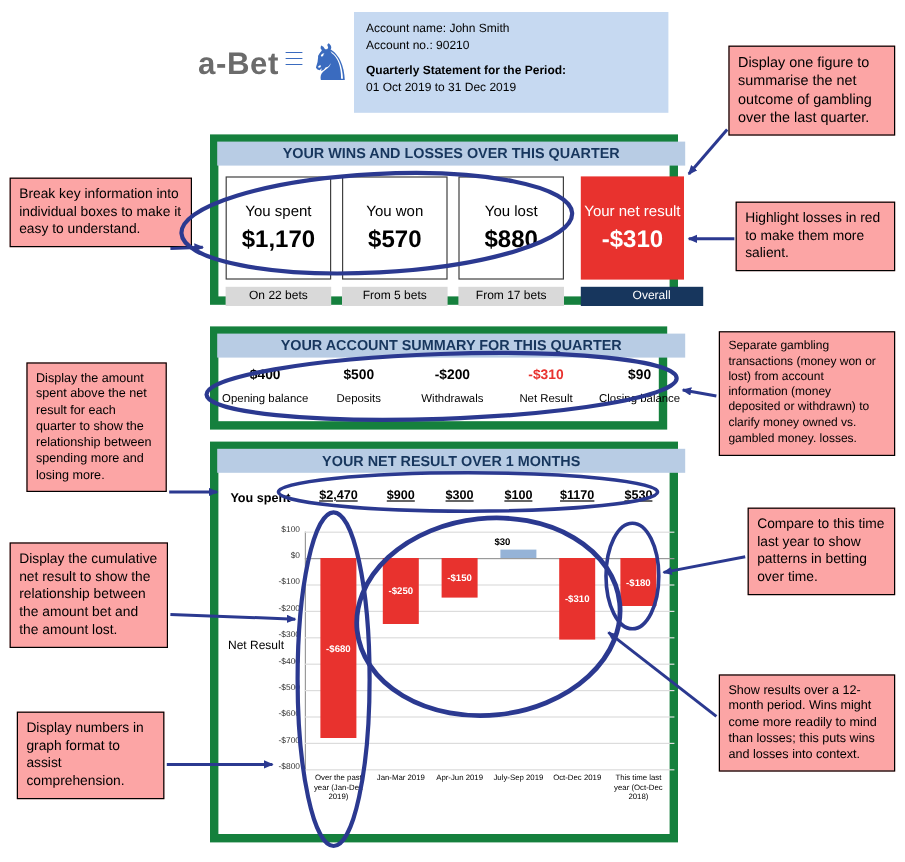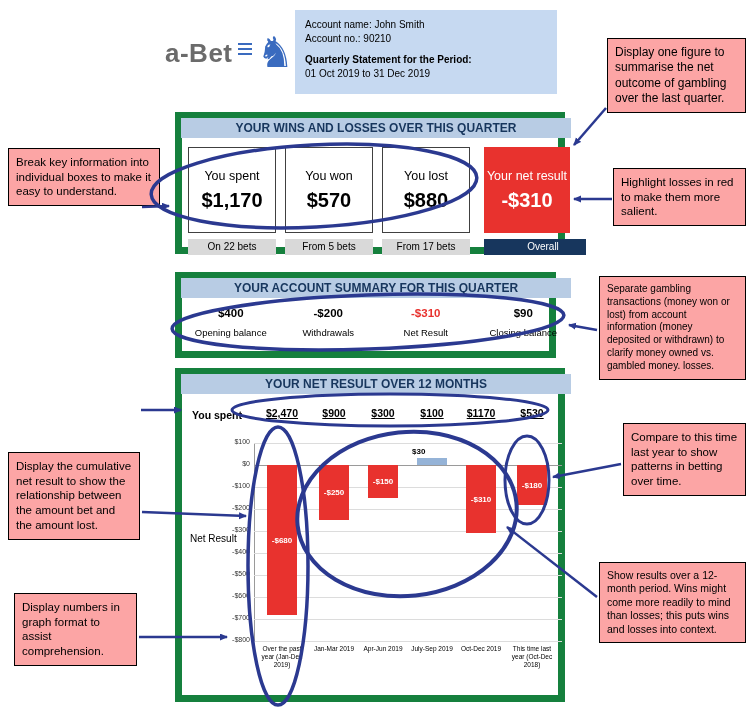"Display the amount spent above" div.annotation { html: none -> <div>Display the amount spent above the net result for each quarter to show the relationship between spending more and losing more.</div> }
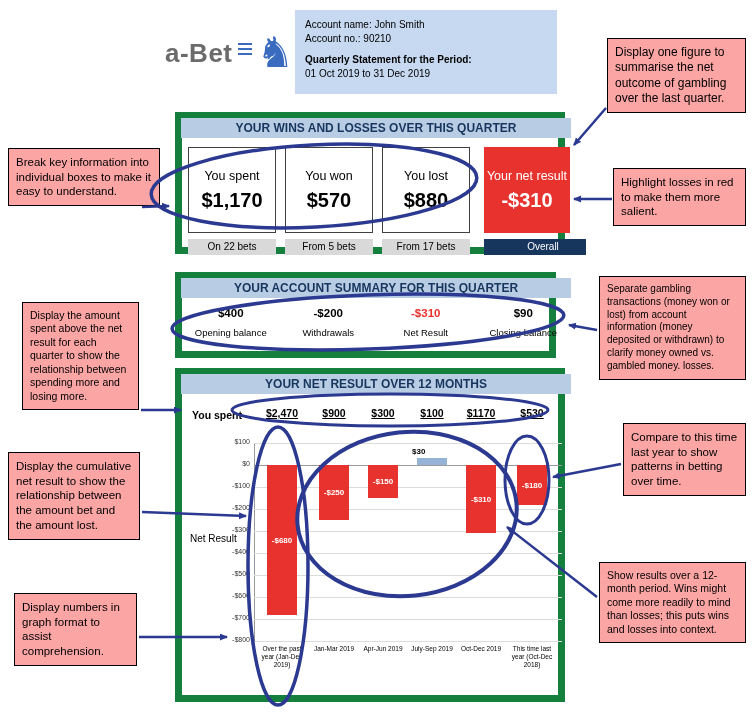"$500" div.sum-item { html: none -> <div> <div>$500</div> <div>Deposits</div> </div> }
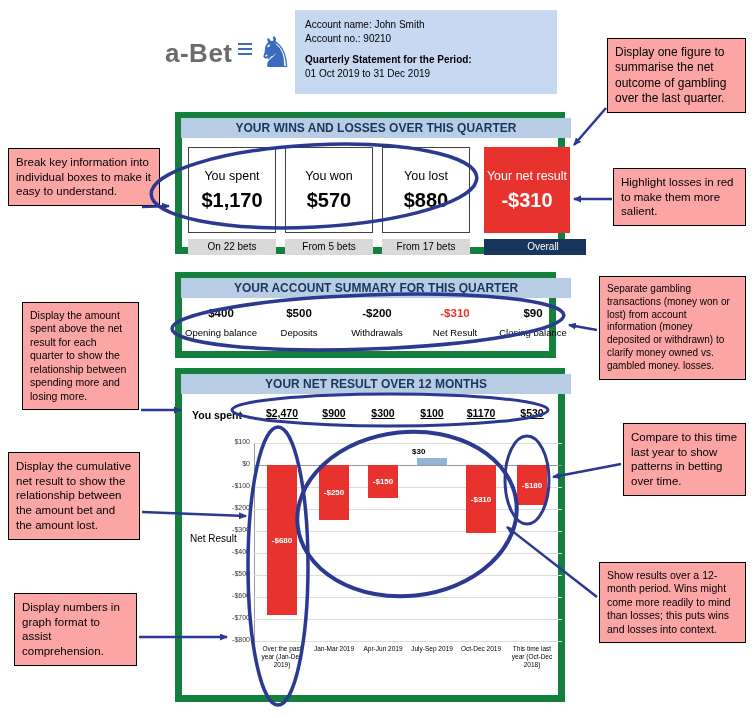"YOUR NET RESULT OVER 12" div.section-title { text: 12 -> 1 }
